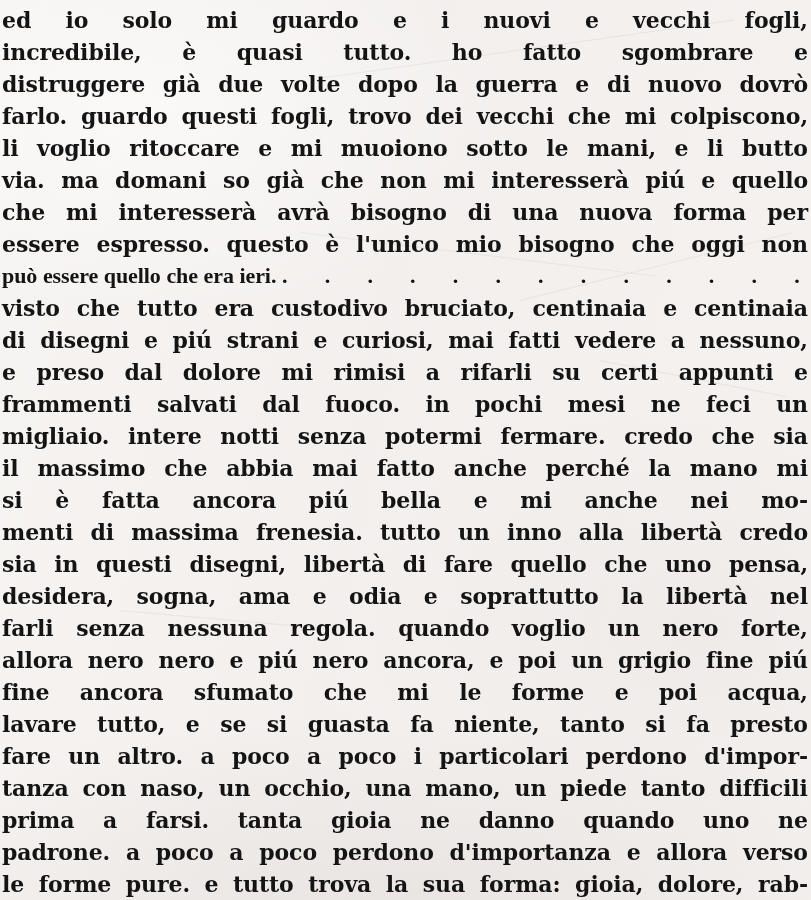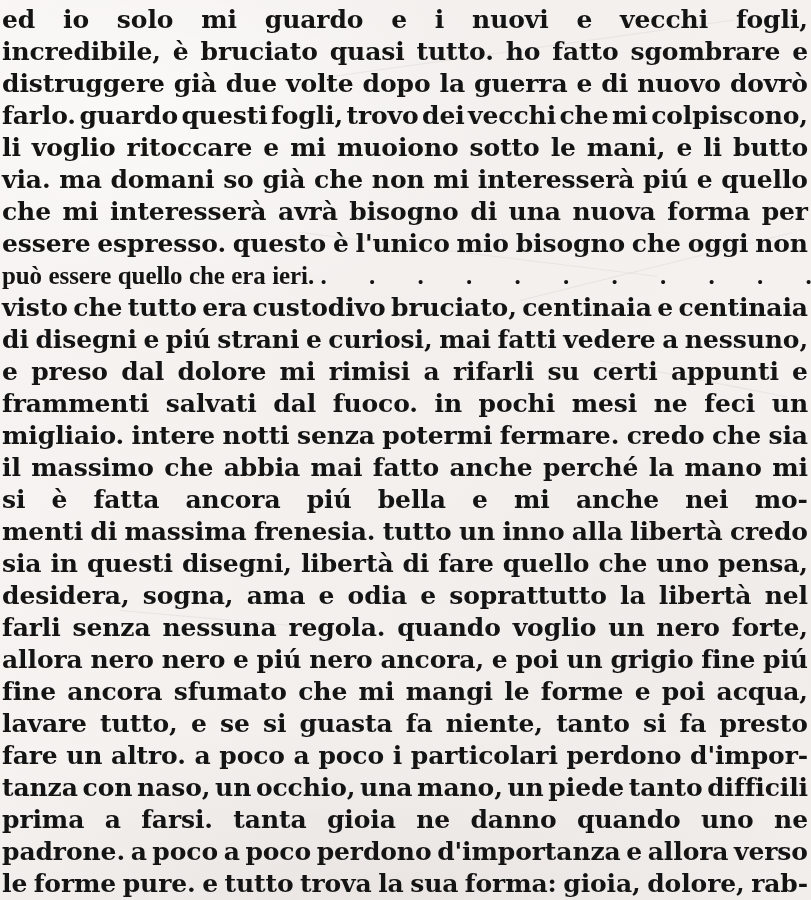"ed" .line { font-size: 25px -> 22px }
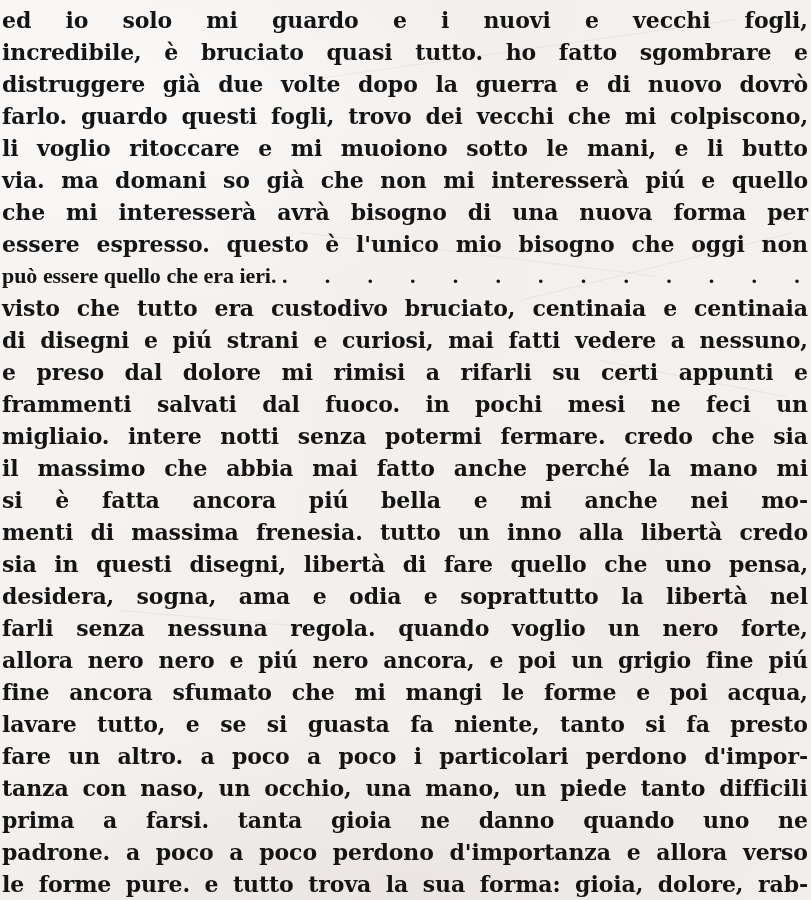"bruciato" span.w { html: <span>bruciato</span> -> none }
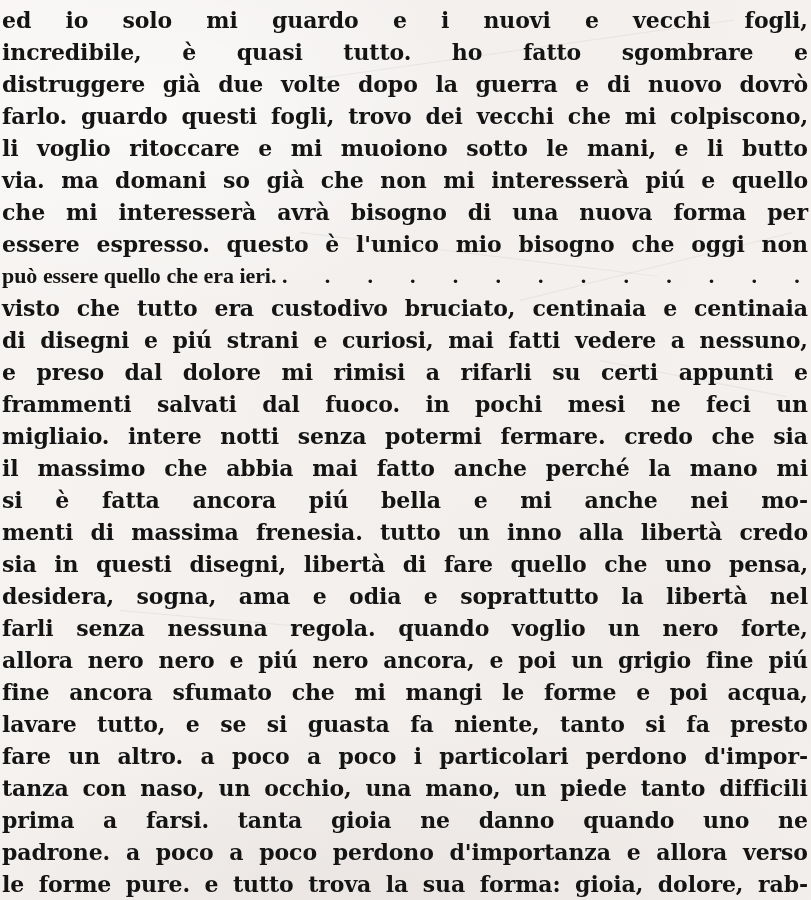"mangi" span.w { html: <span>mangi</span> -> none }
